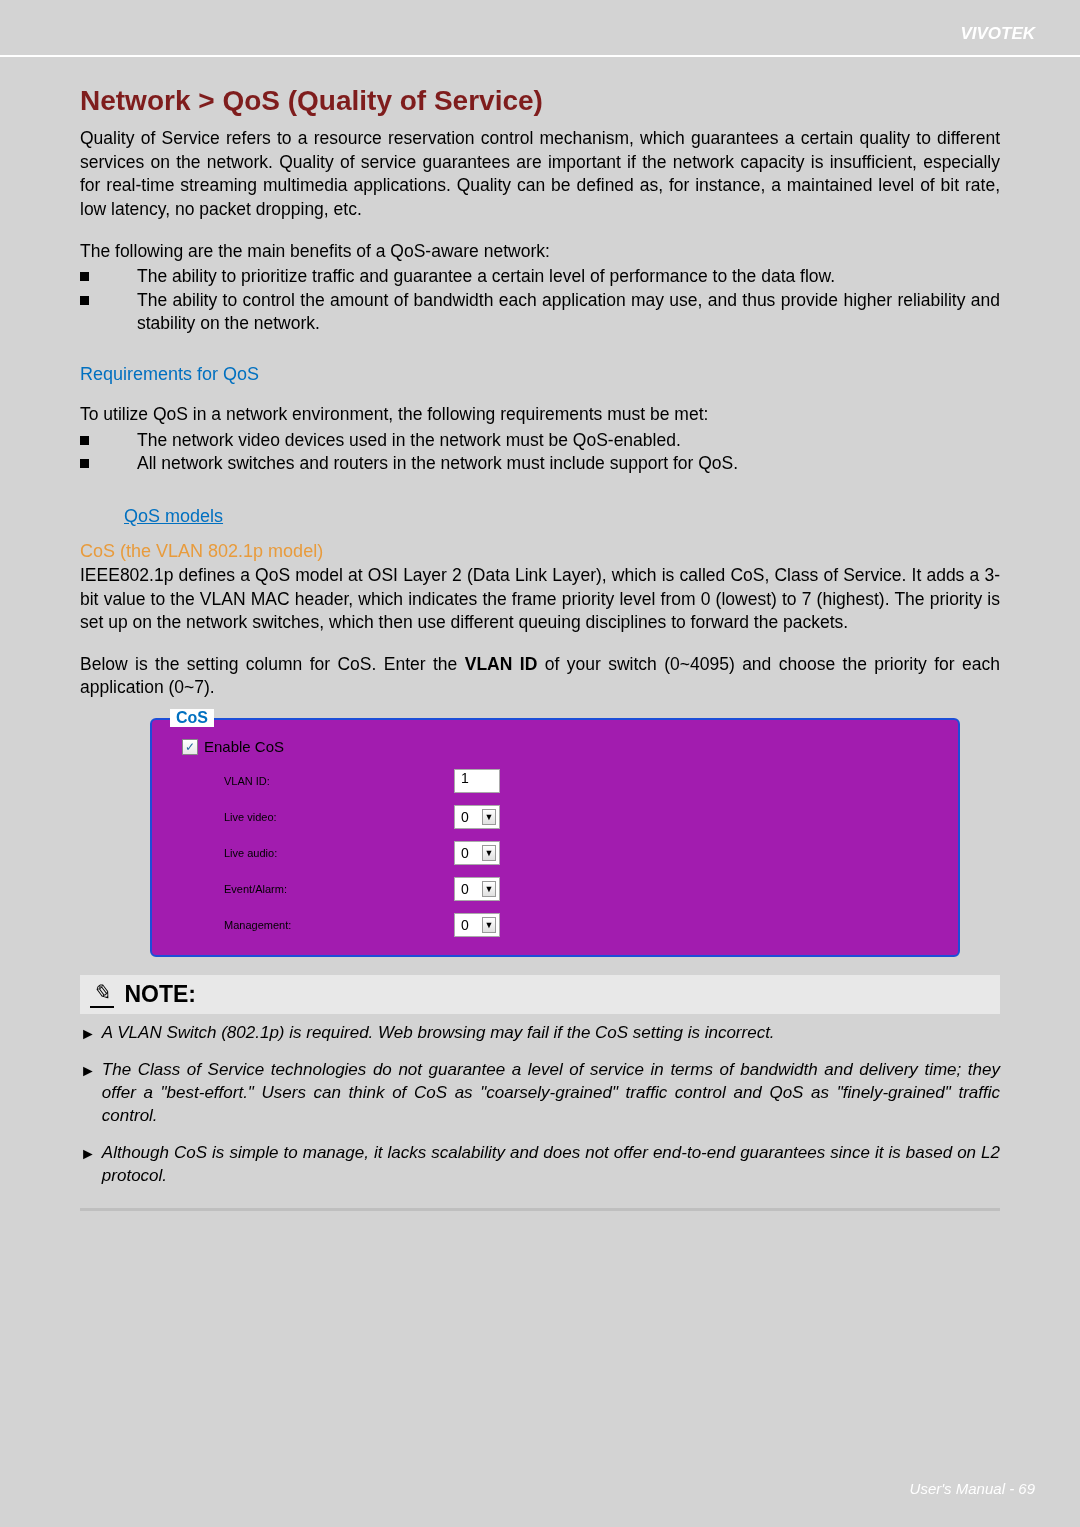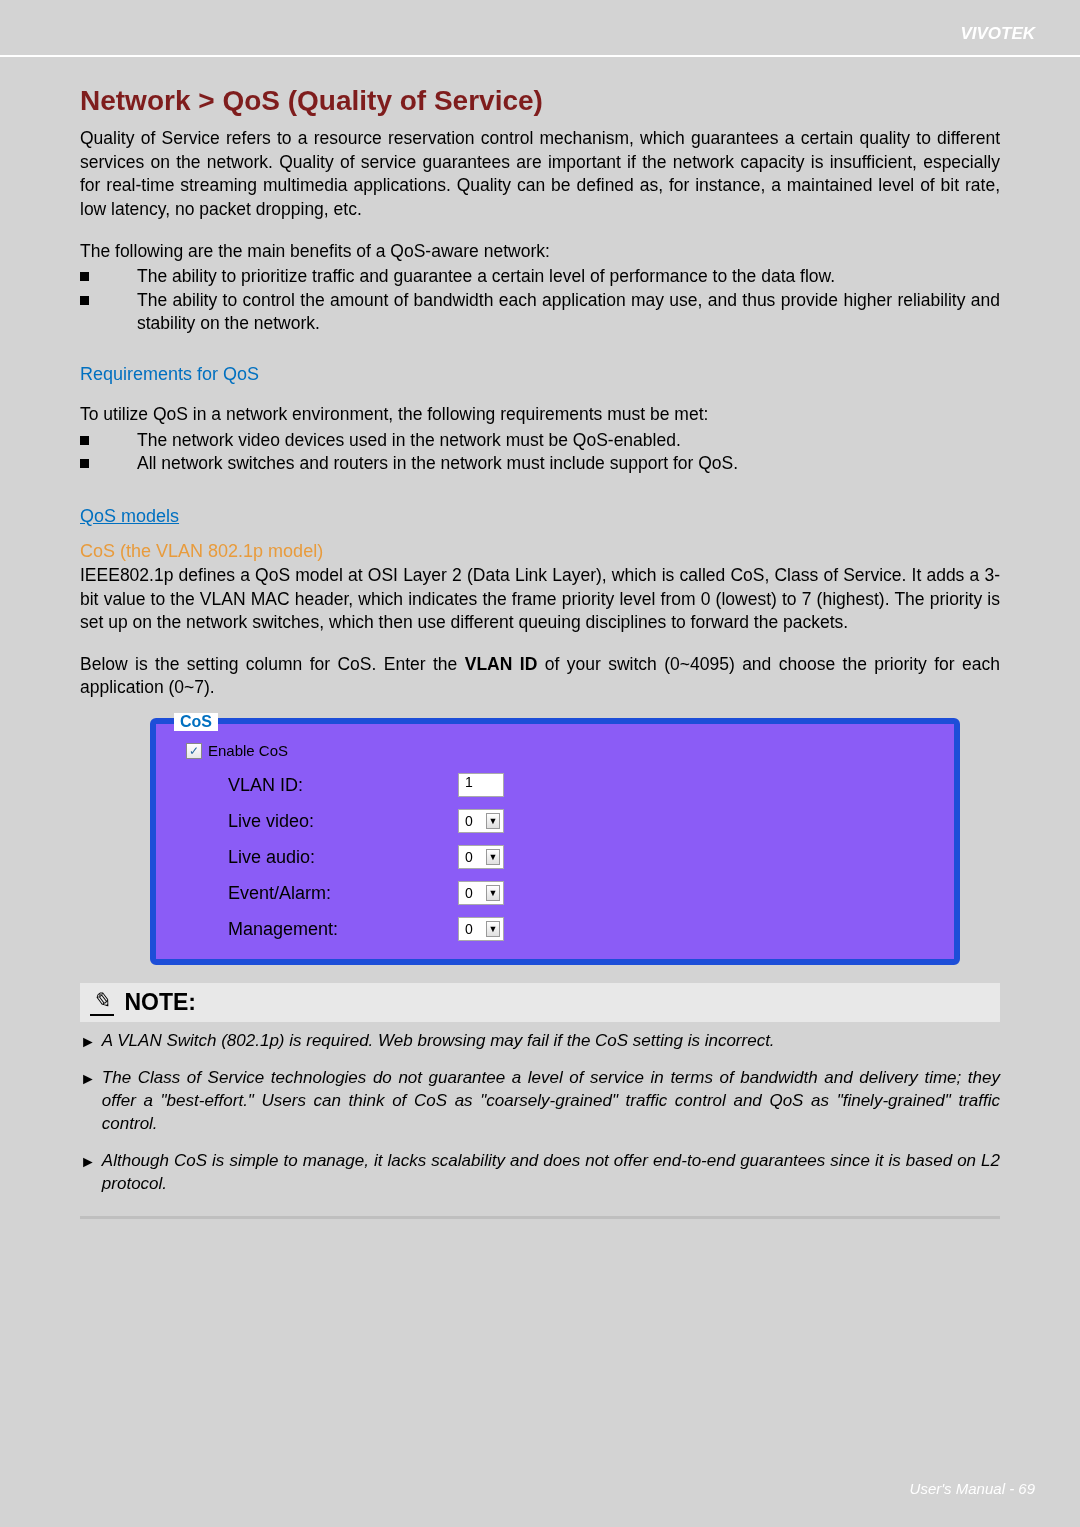"QoS models" .section-blue.underline { margin-left: none -> 44px }
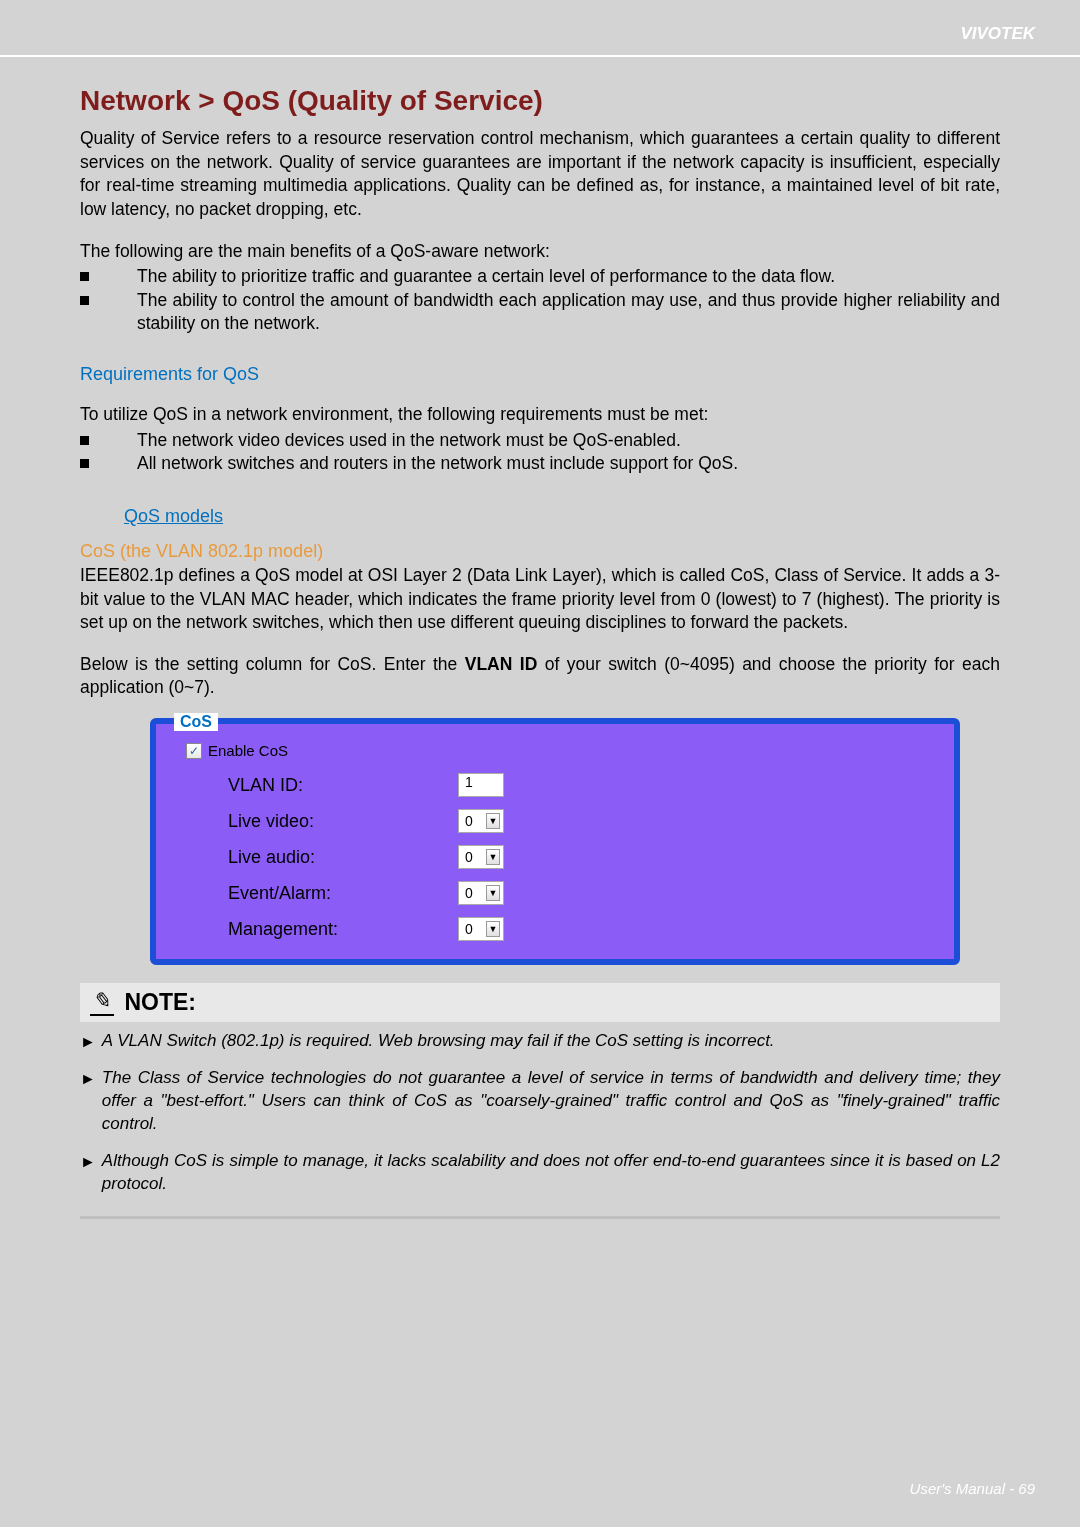"CoS" .cos-box { background: #8b5cf6 -> #a21caf; border: 6px solid #1d4ed8 -> 2px solid #1d4ed8 }
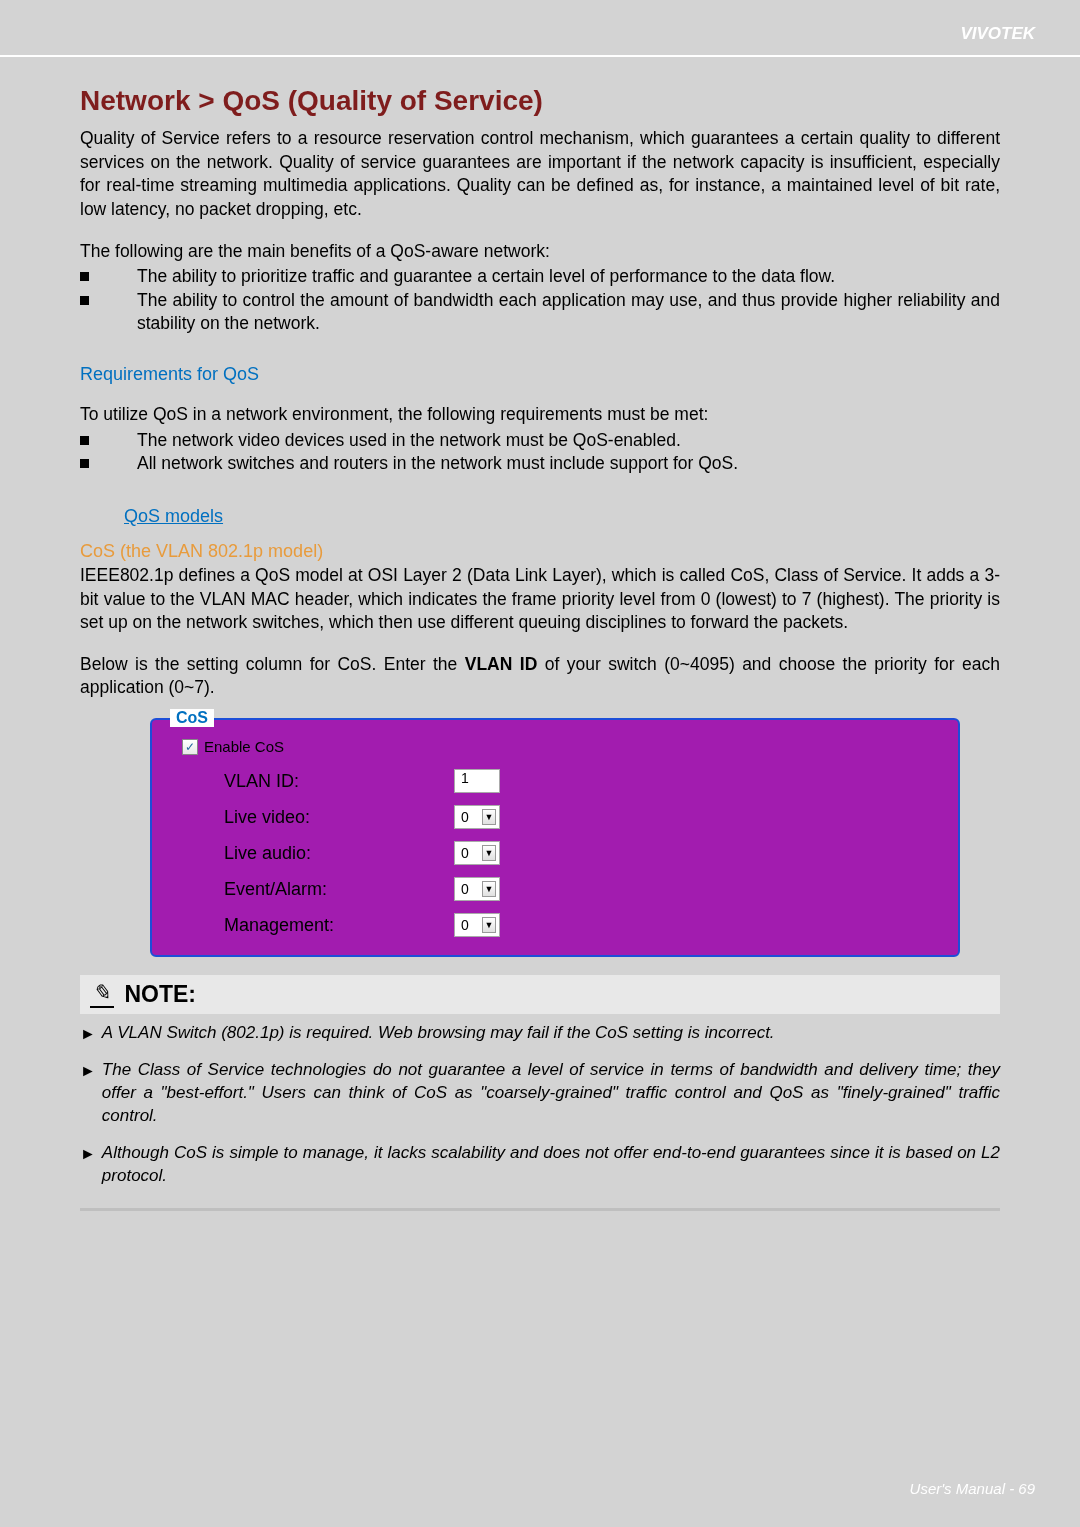"VLAN ID:" .cos-label { font-size: 18px -> 11px }
